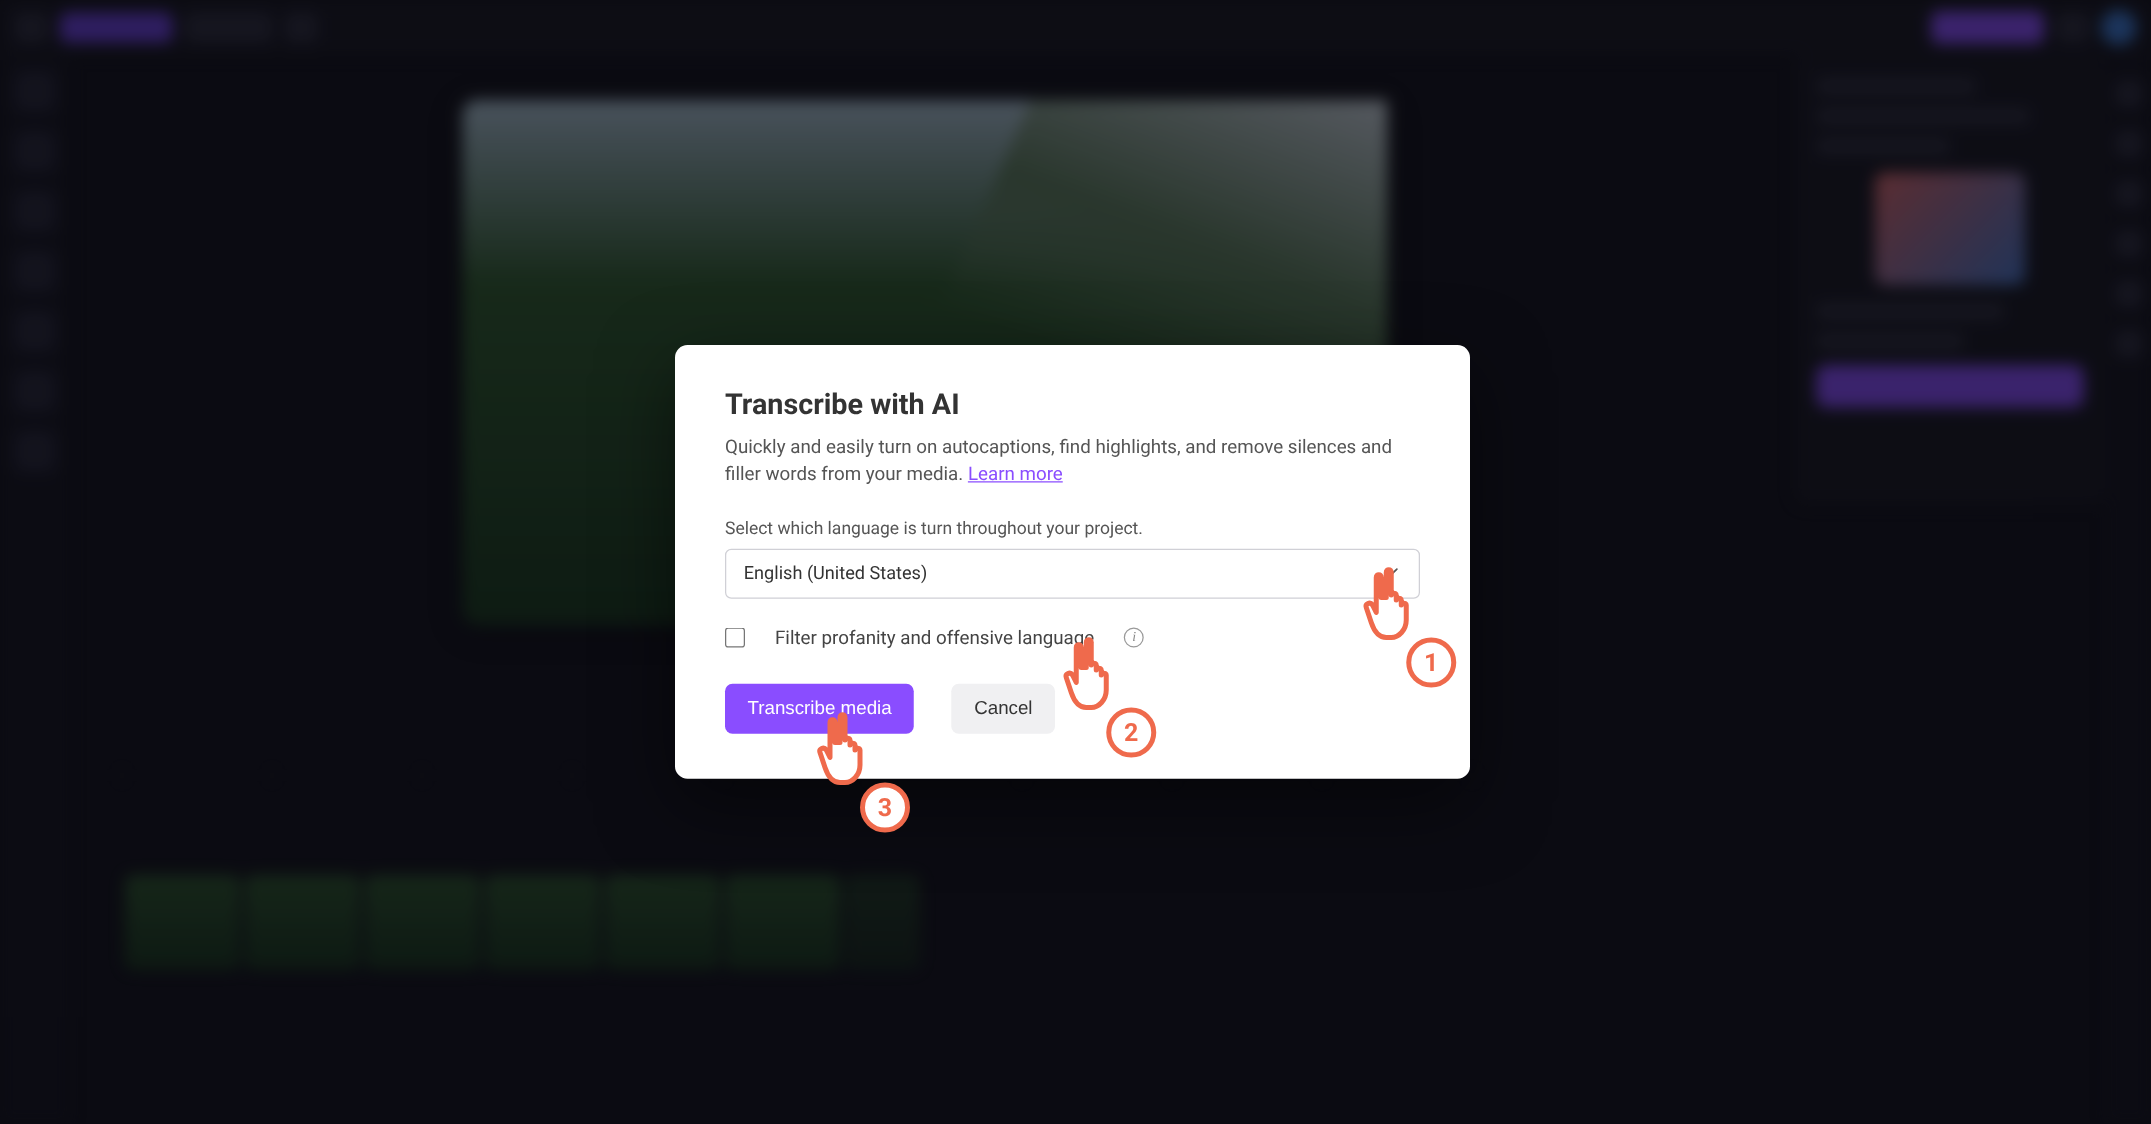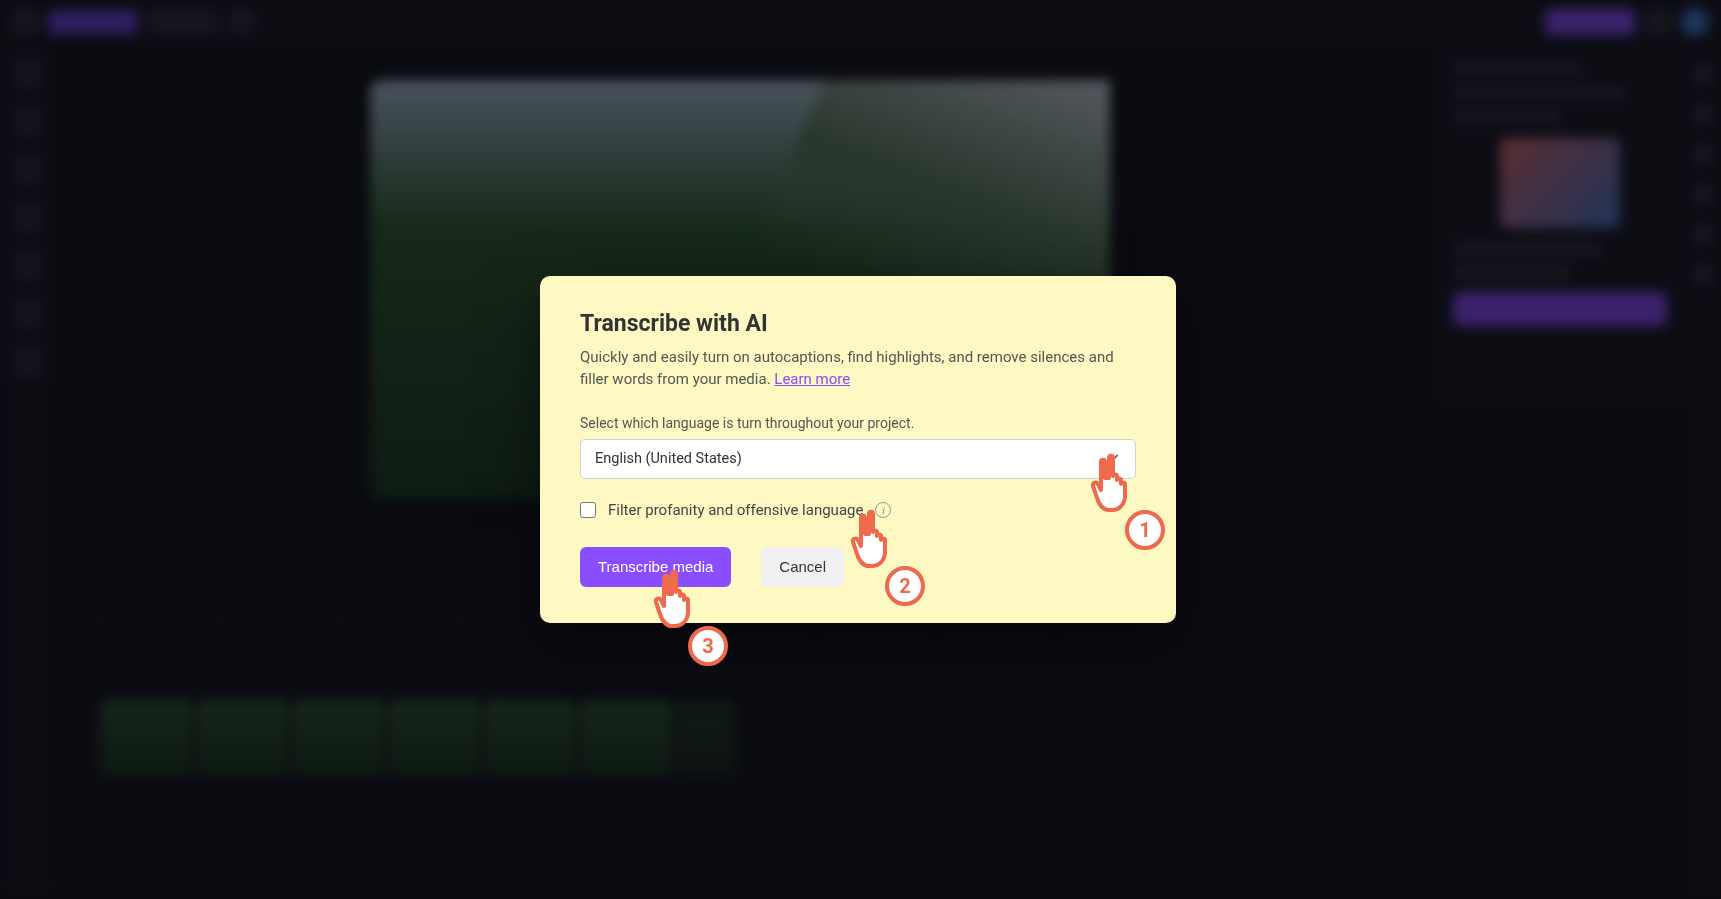"Transcribe with AI" .modal { background: #fef9c3 -> #ffffff }
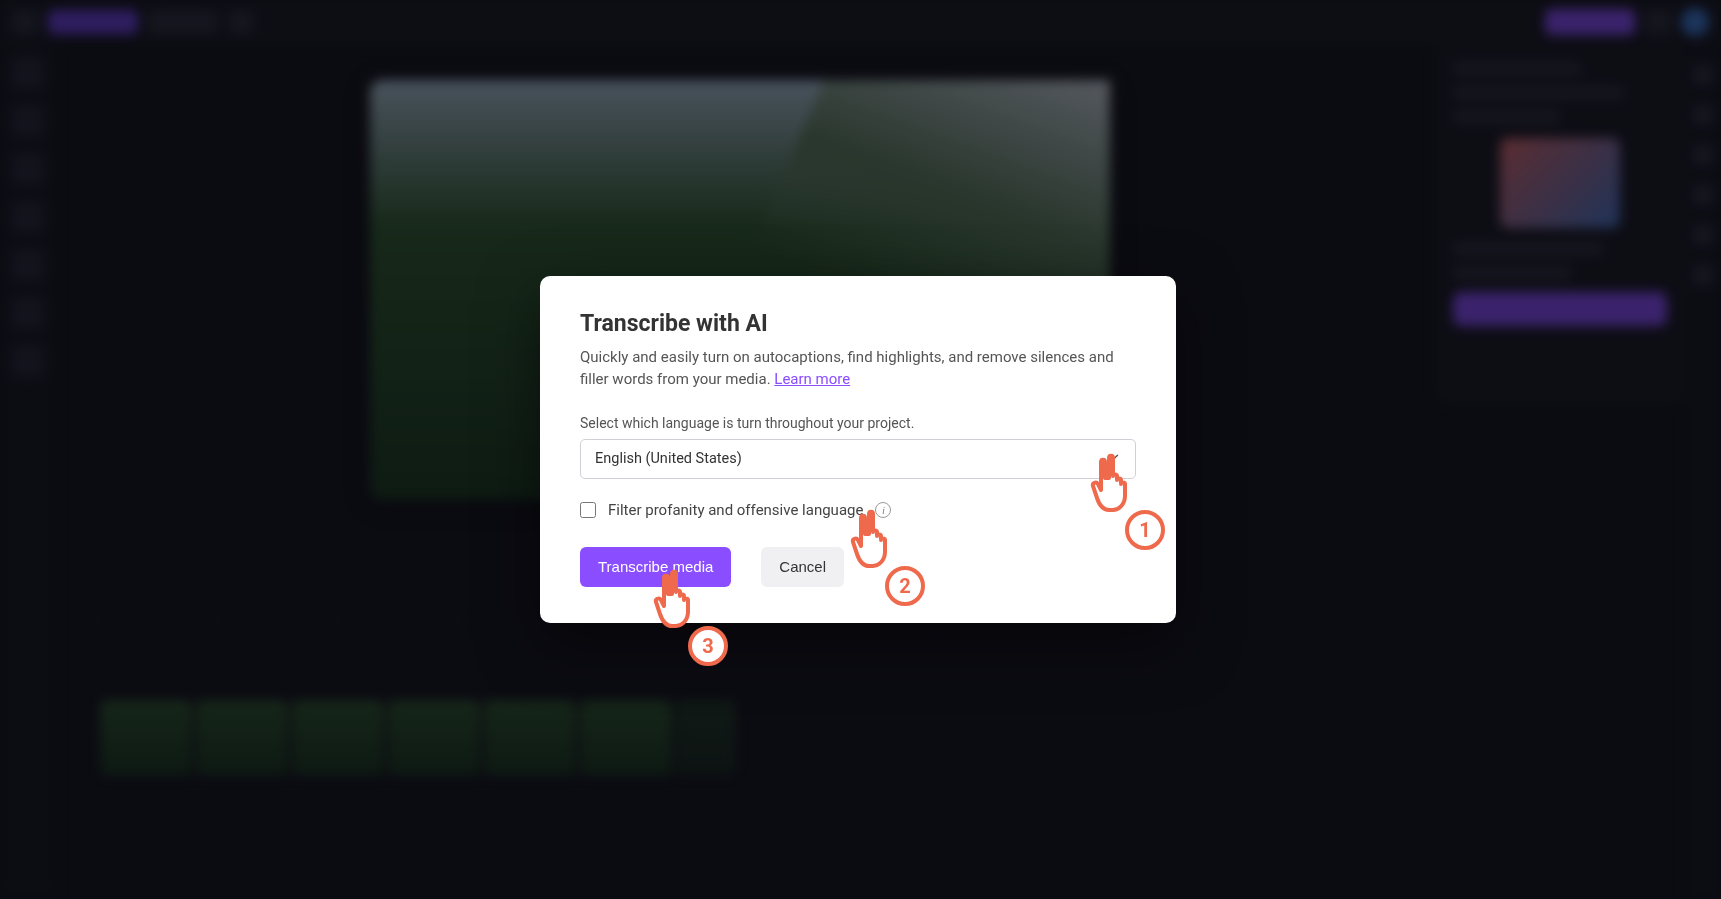"Filter profanity and offensive language" .modal .checkbox-row { gap: 12px -> 24px }
